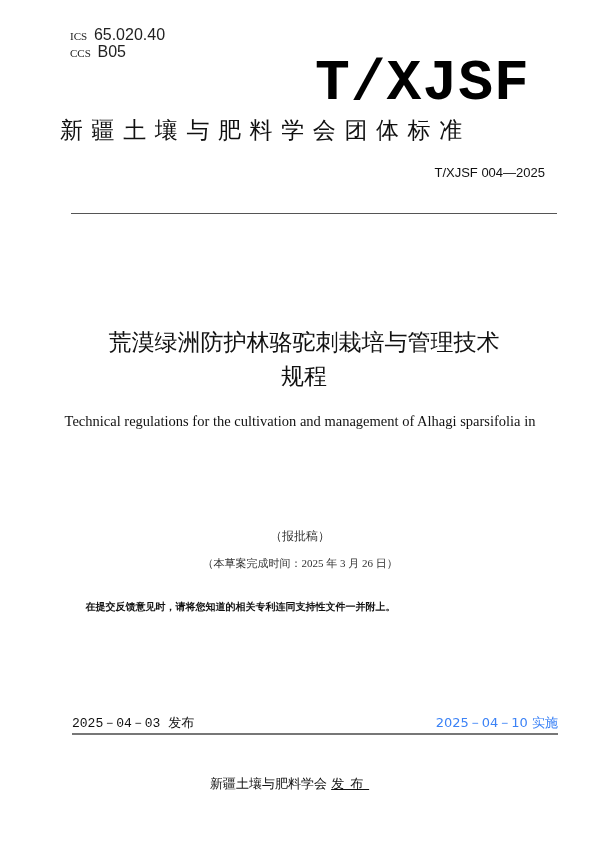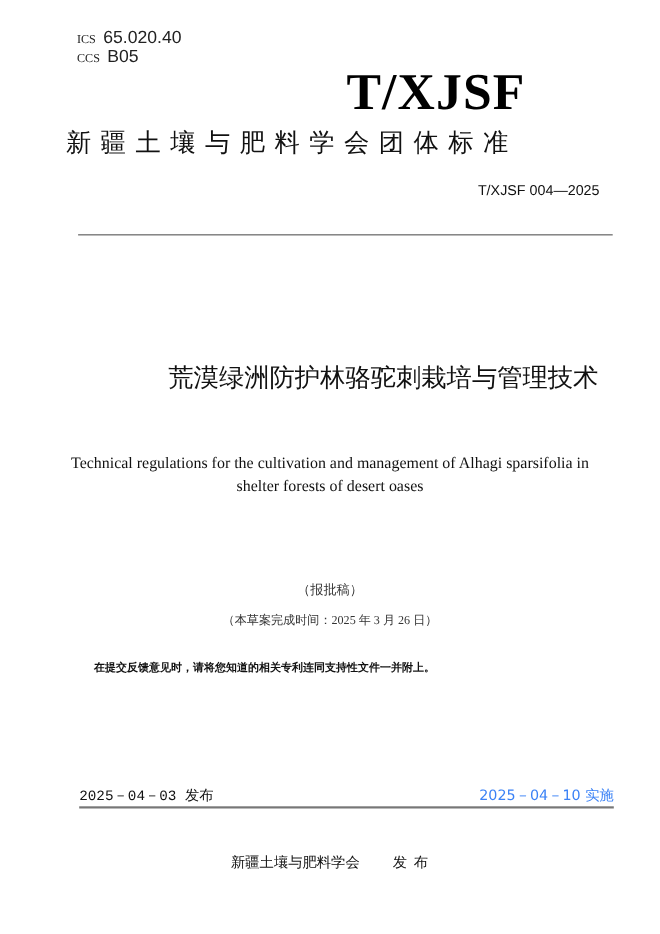"T/XJSF" .org-code { font-family: Liberation Serif, serif -> Liberation Mono, monospace; font-size: 47px -> 58px }
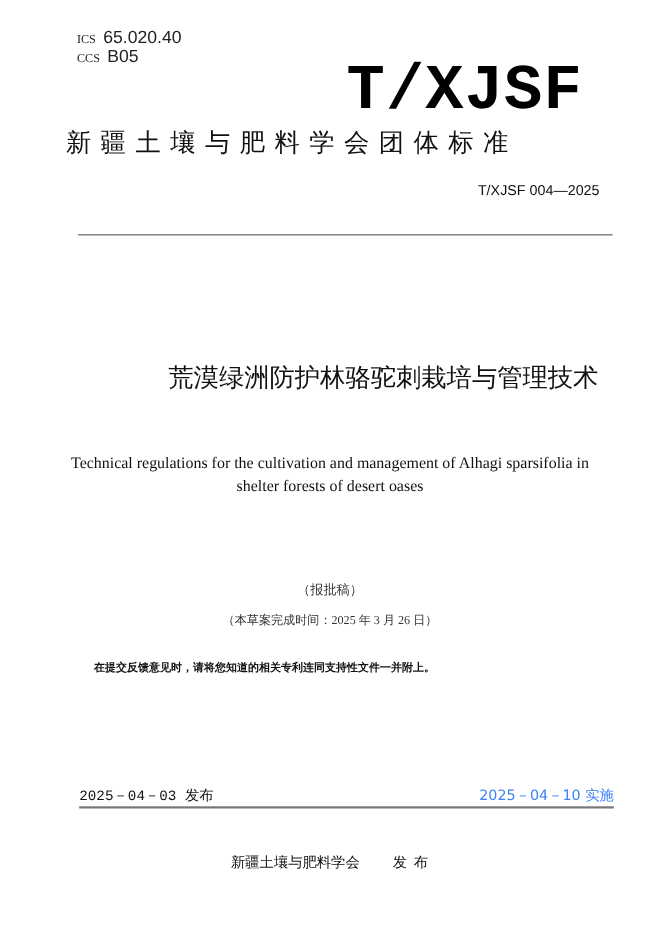"荒漠绿洲防护林骆驼刺栽培与管理技术" .title-cn { font-family: Liberation Sans, sans-serif -> Liberation Serif, serif; left: 24px -> 44px; text-align: right -> center }
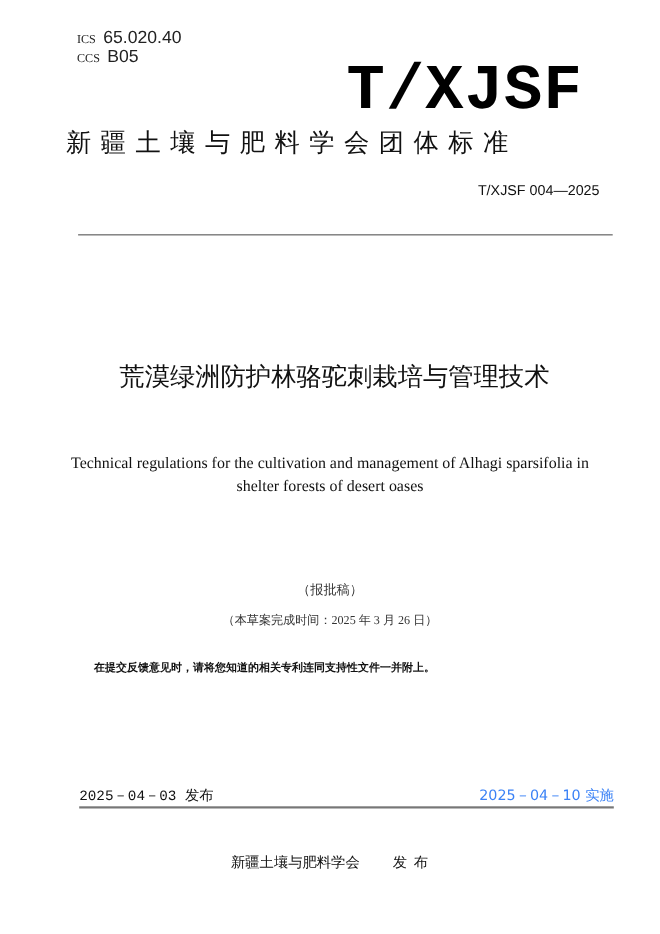"规程" div { html: none -> <div>规程</div> }
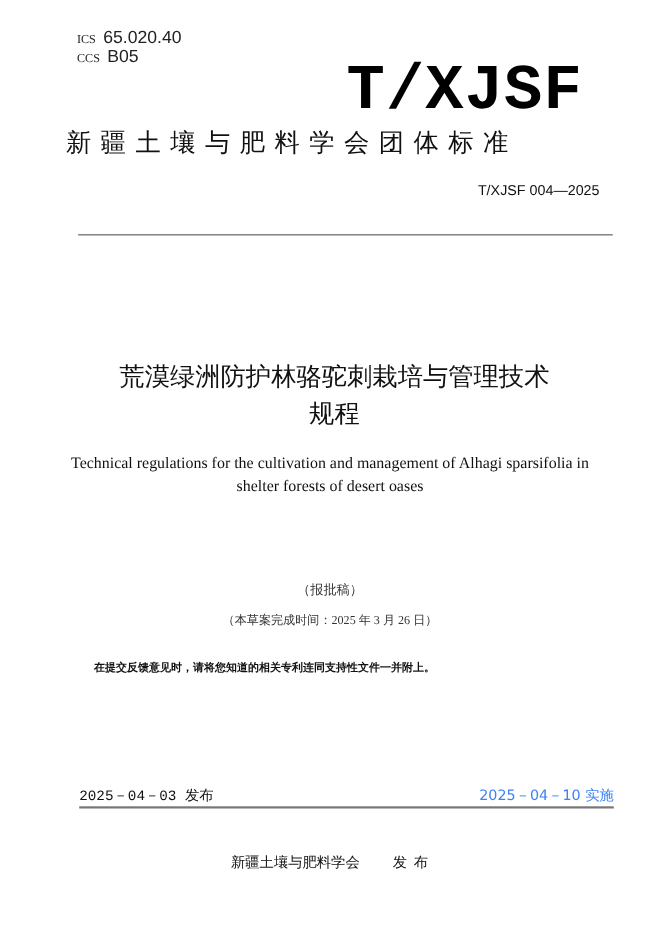"shelter forests of desert oases" div { html: <div>shelter forests of desert oases</div> -> none }
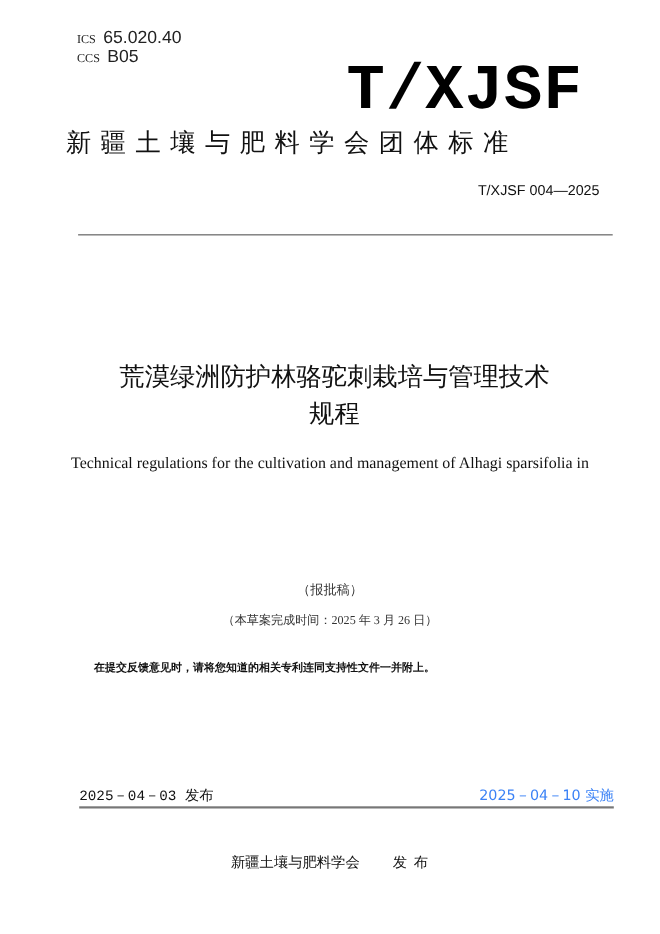"发布" .publisher .issue { margin-left: 26px -> none; text-decoration: none -> underline }
